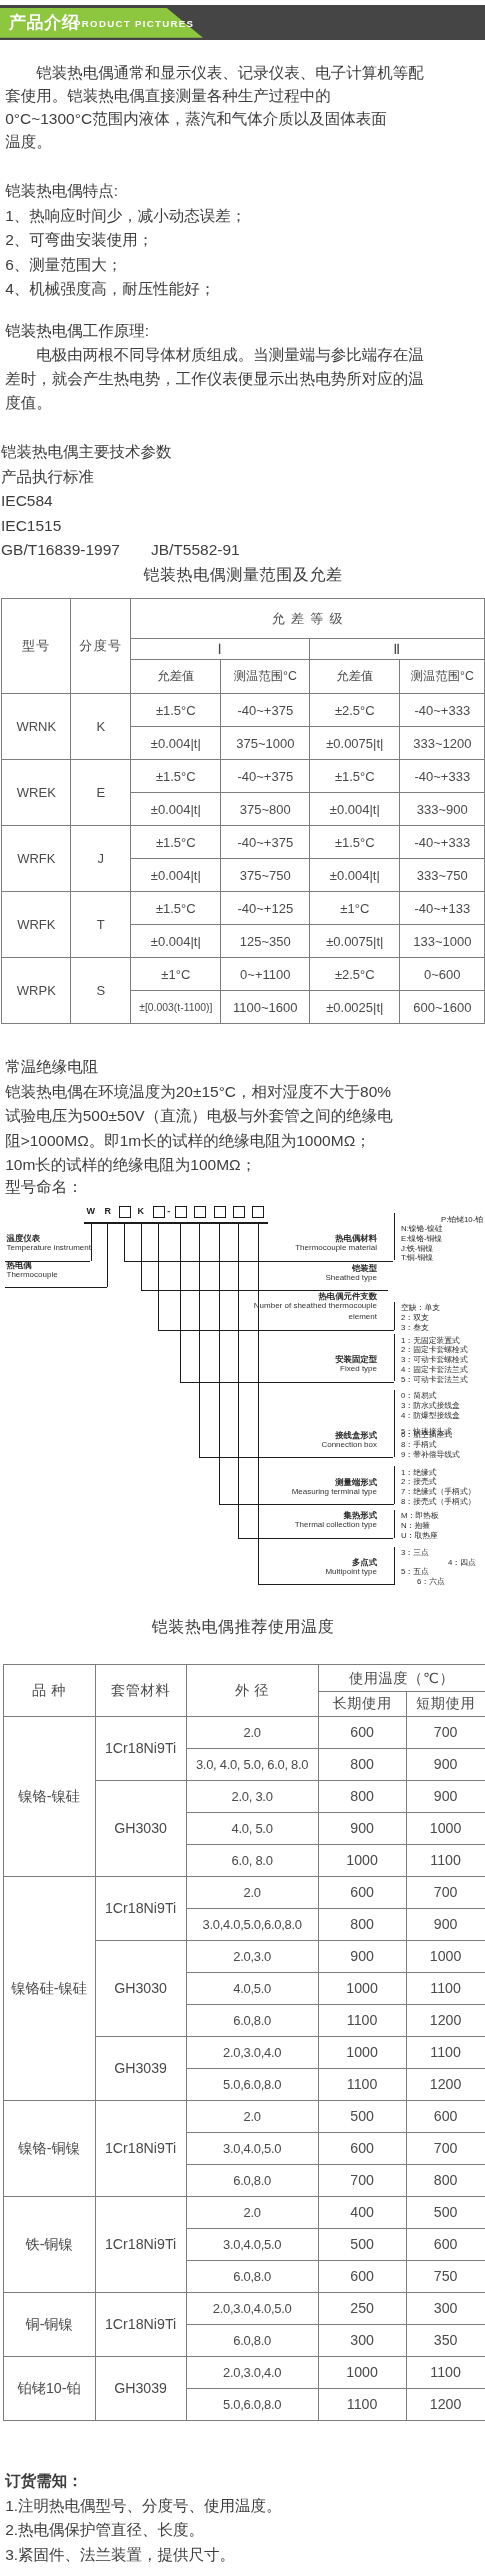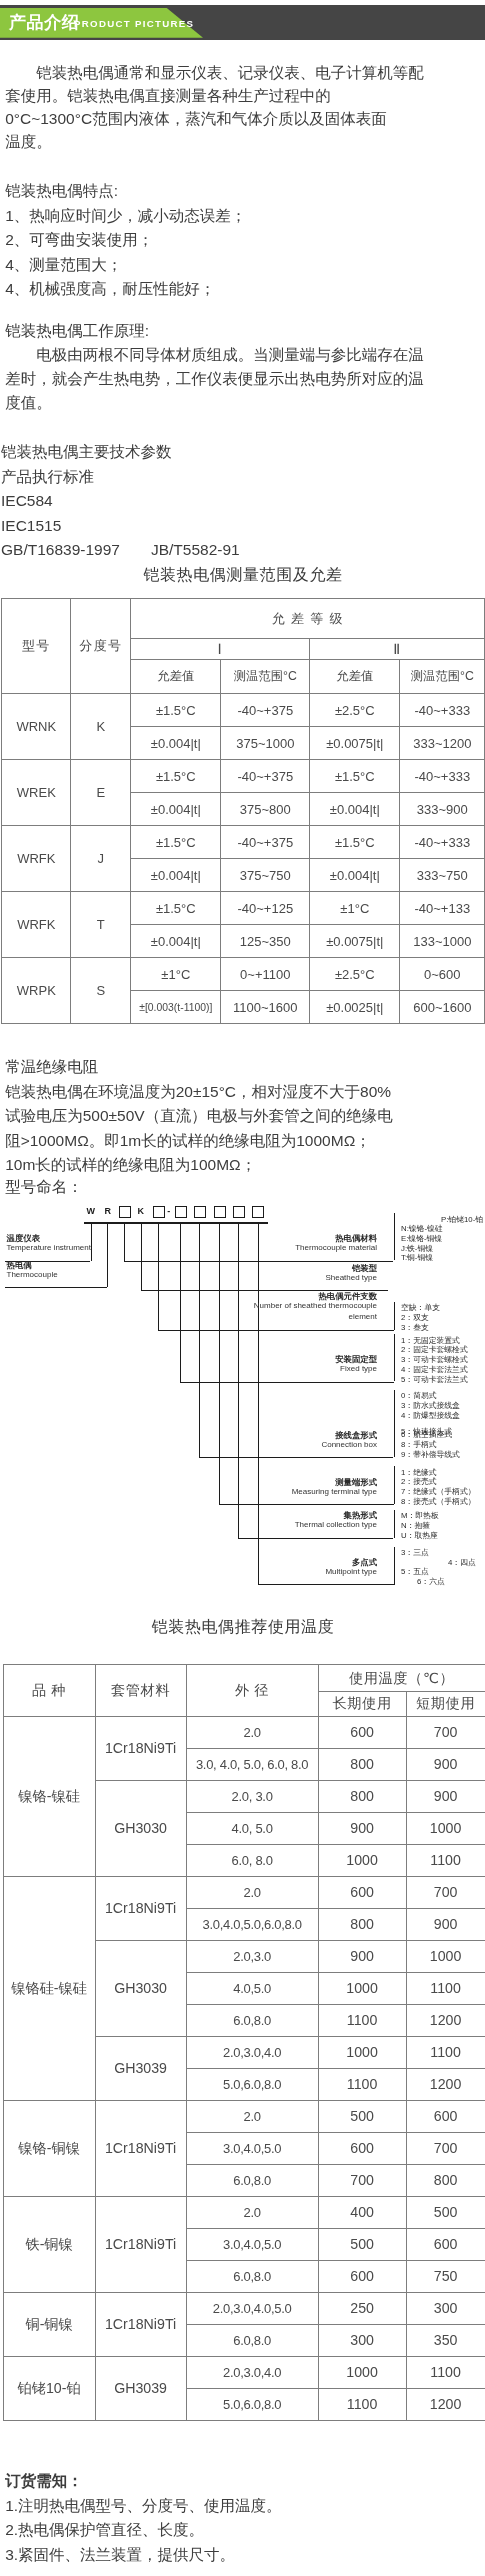"4、测量范围大；" div { text: 4 -> 6 }
